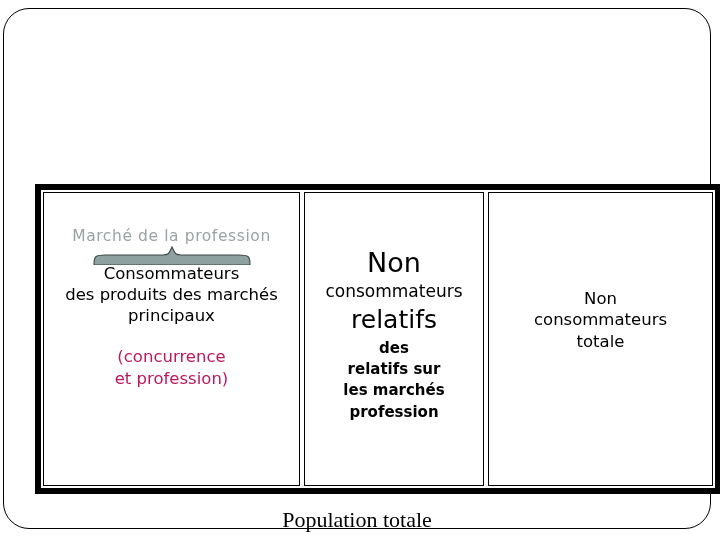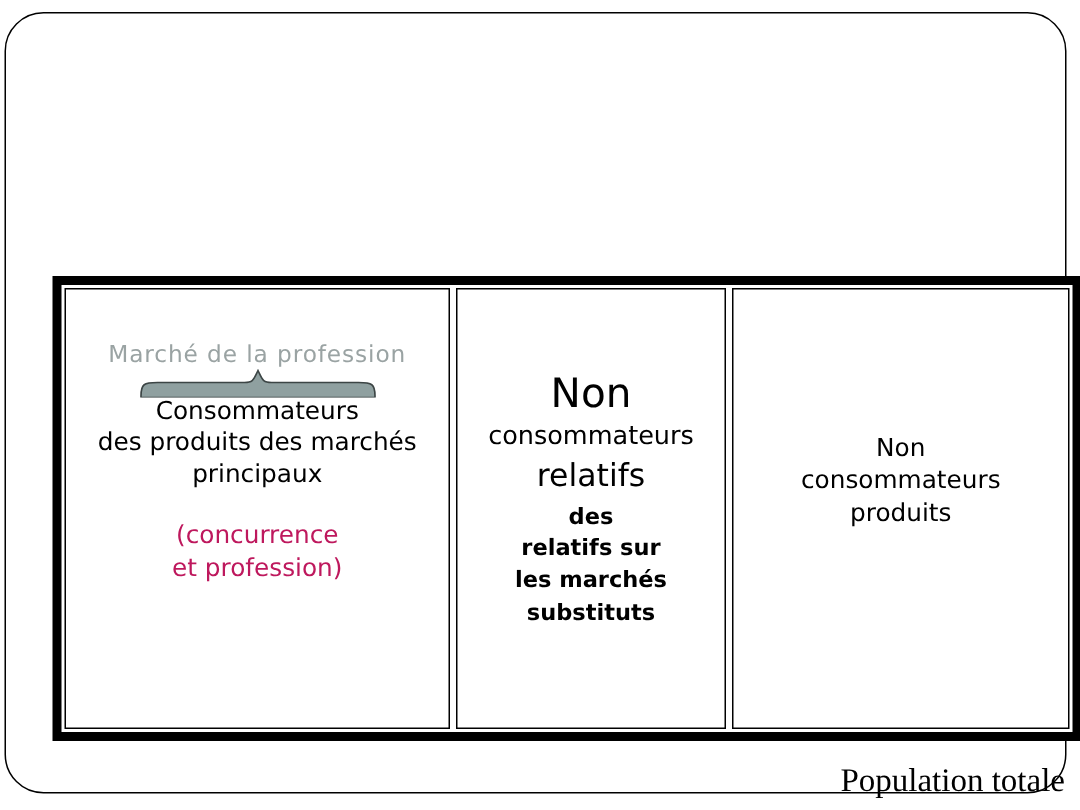"relatifs" .c2-rel { font-size: 21px -> 25px }
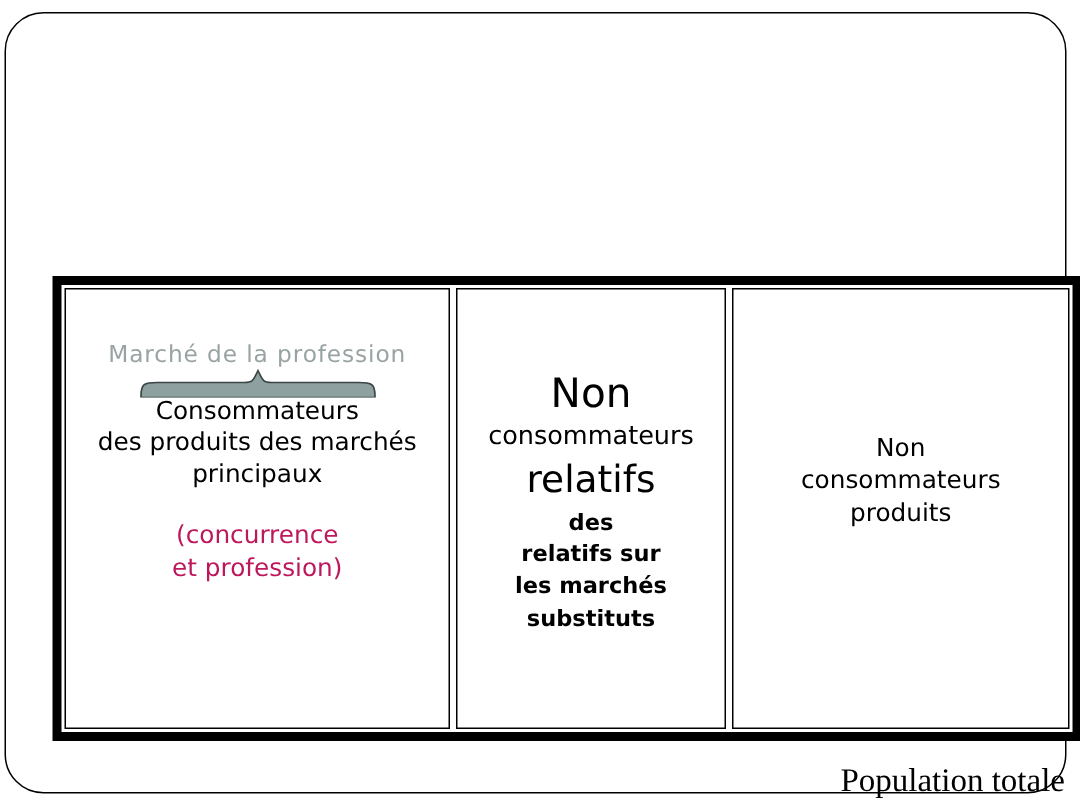"produits" div { text: produits -> totale }
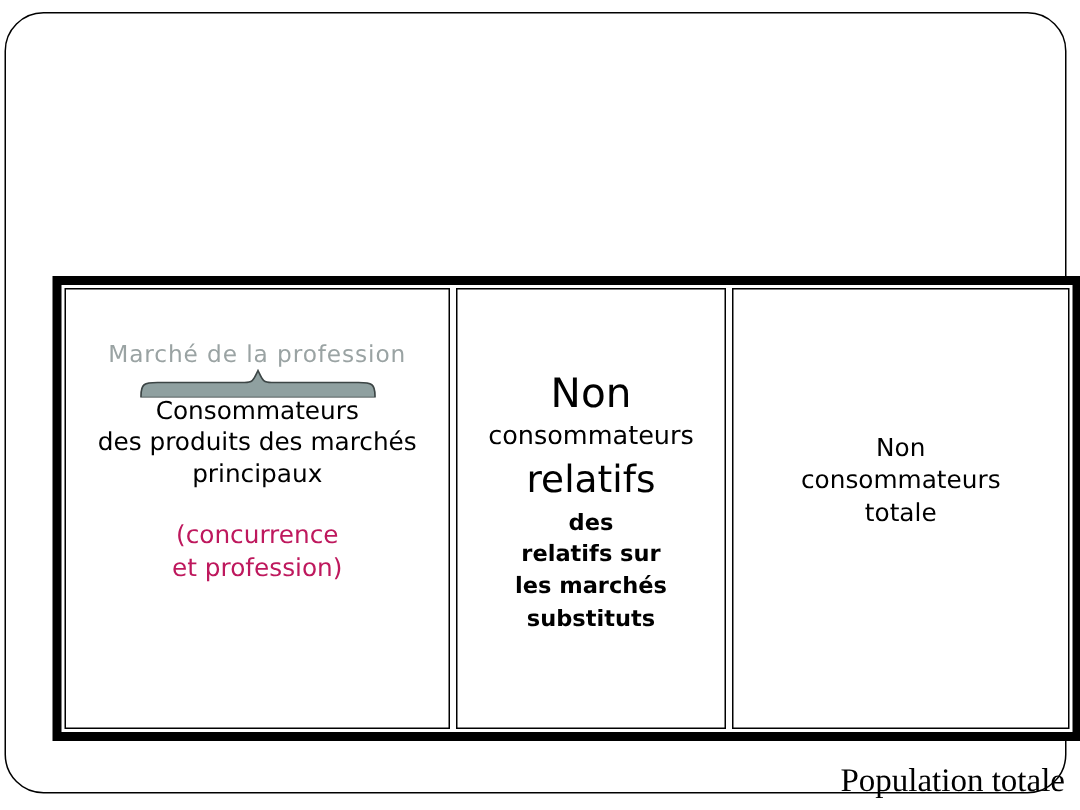"substituts" div { text: substituts -> profession }
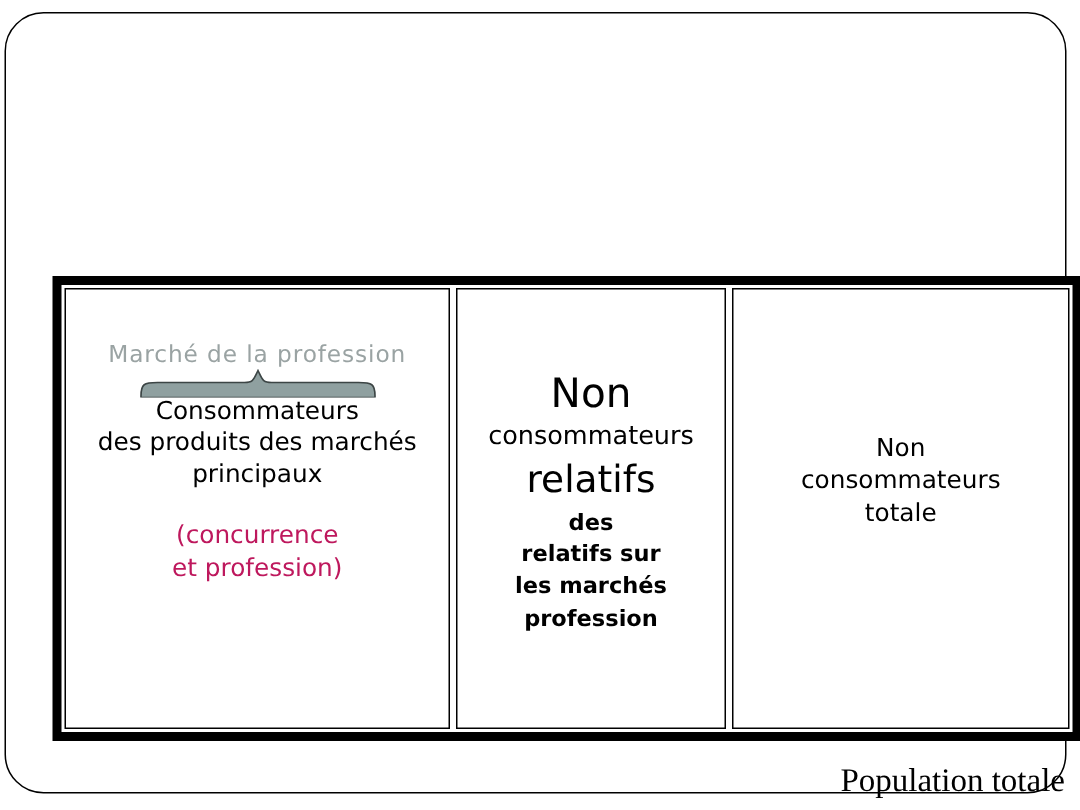"Population totale" .population-label { text-align: right -> center }
